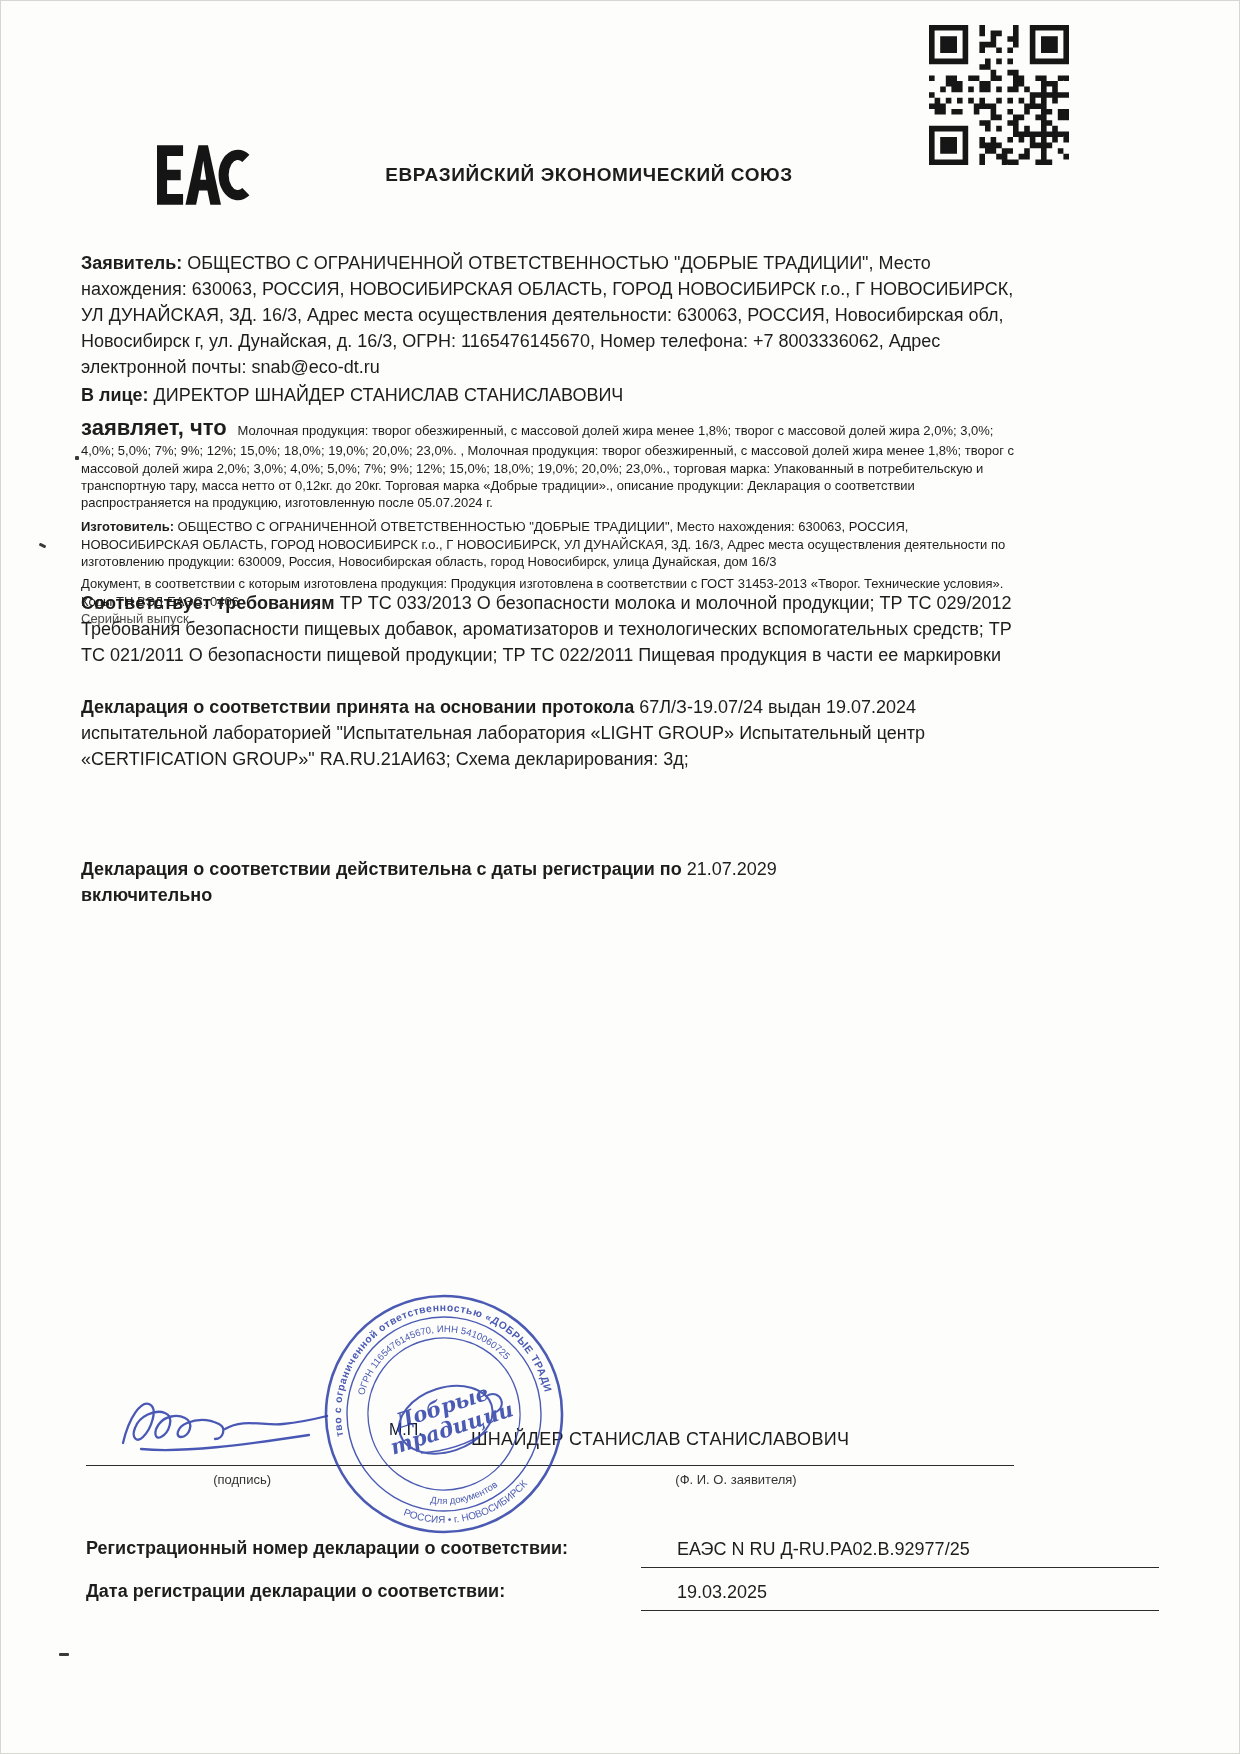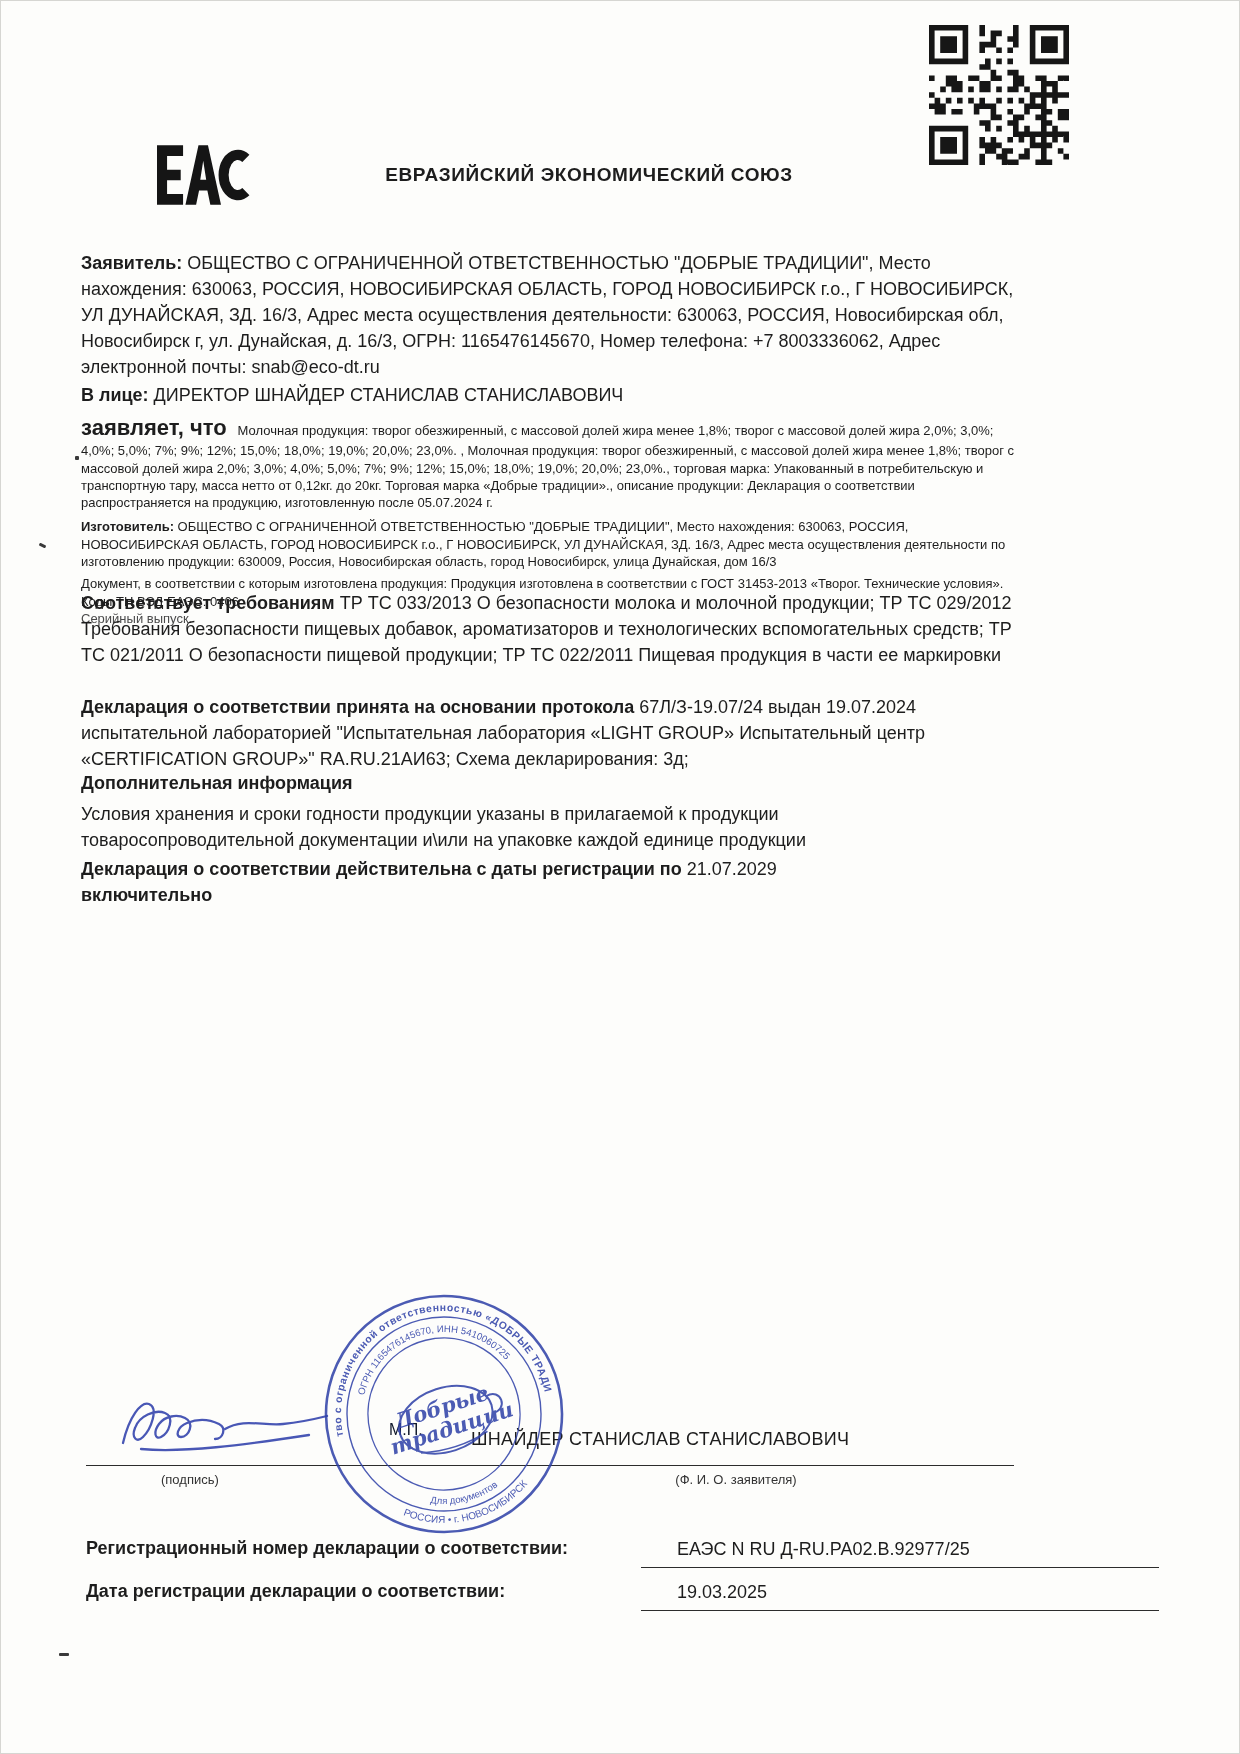"Дополнительная информация" div.abs { html: <div> <p>Дополнительная информация</p> <p>Условия хранения и сроки годности продукции указаны в прилагаемой к продукции товаросопроводительной документации и\или на упаковке каждой единице продукции</p> </div> -> none }
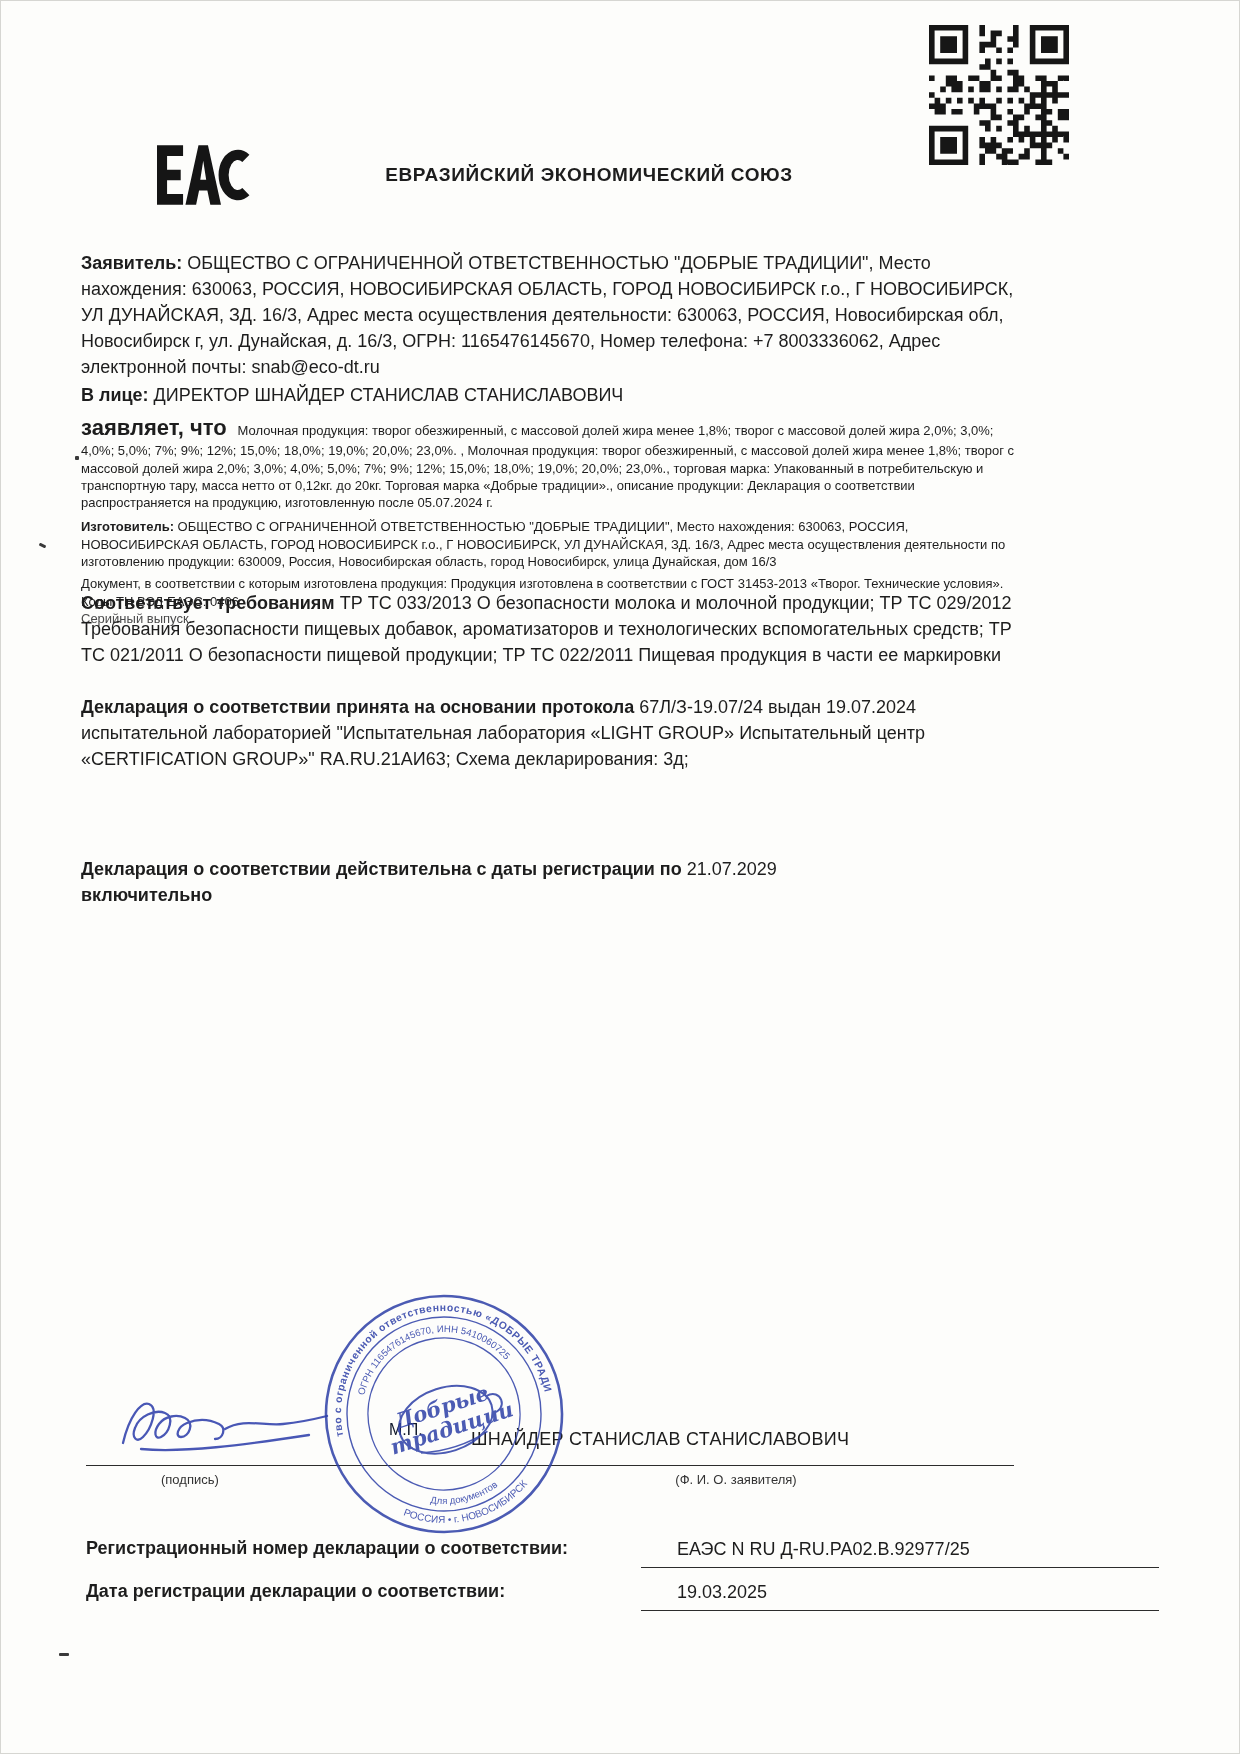"(подпись)" div.abs { text-align: left -> right }
